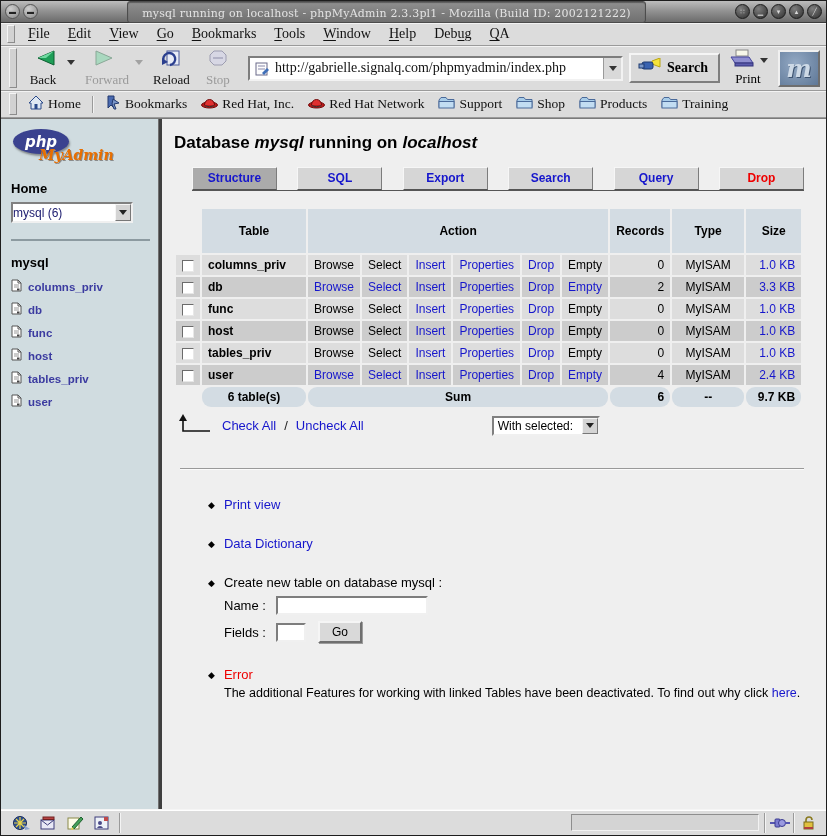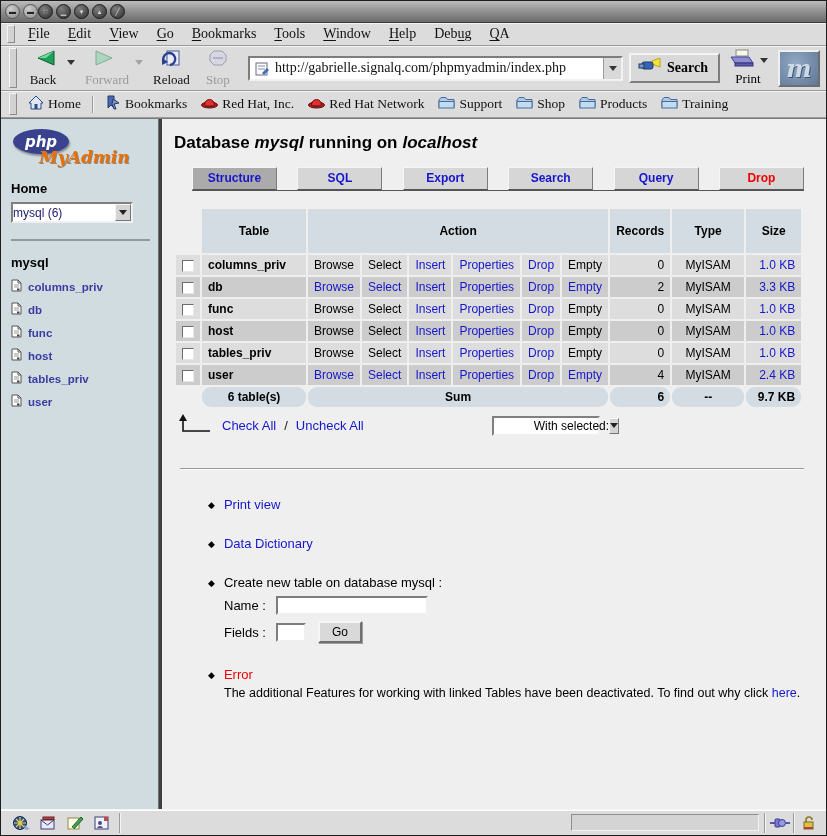"mysql running on localhost -" div.title-plate { html: none -> <div> <span>mysql running on localhost - phpMyAdmin 2.3.3pl1 - Mozilla (Build ID: 2002121222)</span> </div> }
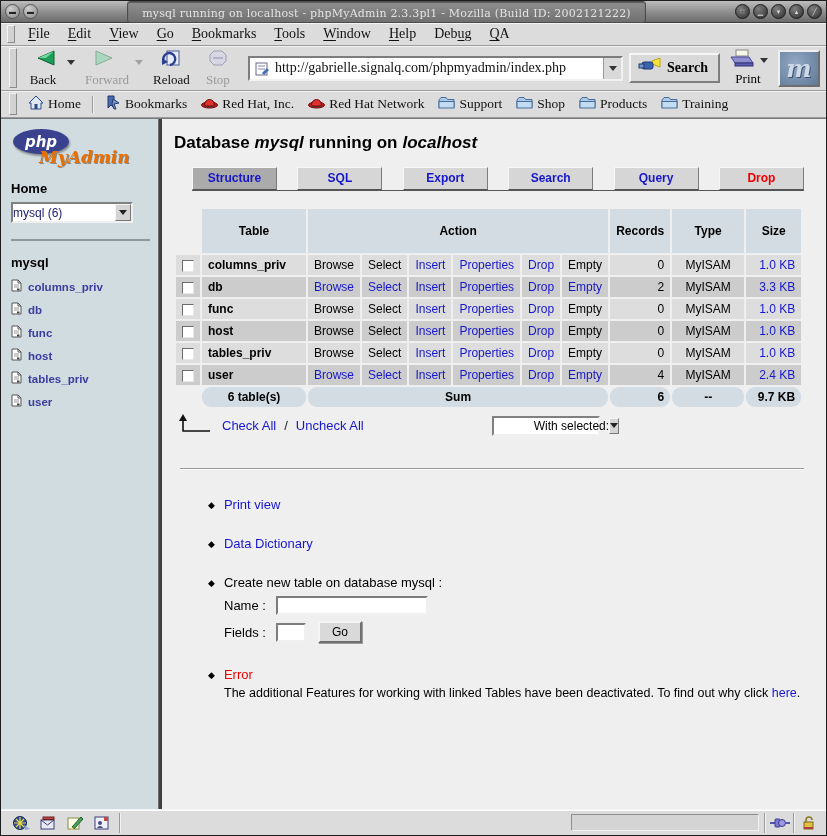"MyAdmin" .logo-myadmin { font-size: 17px -> 14px }
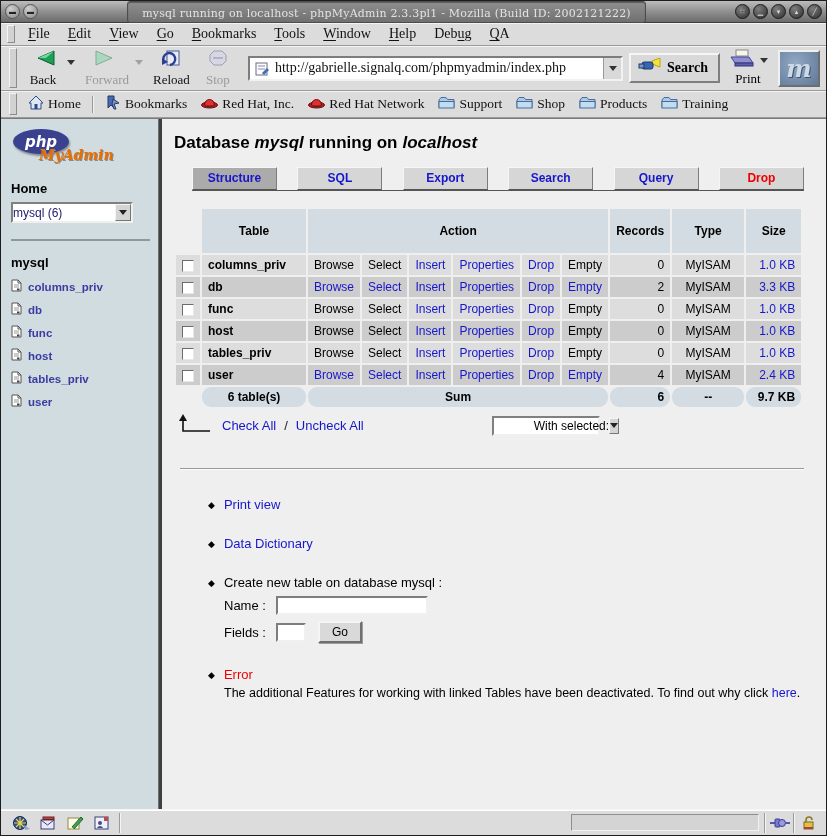"With selected:" .withsel .val { margin-left: 36px -> none }
